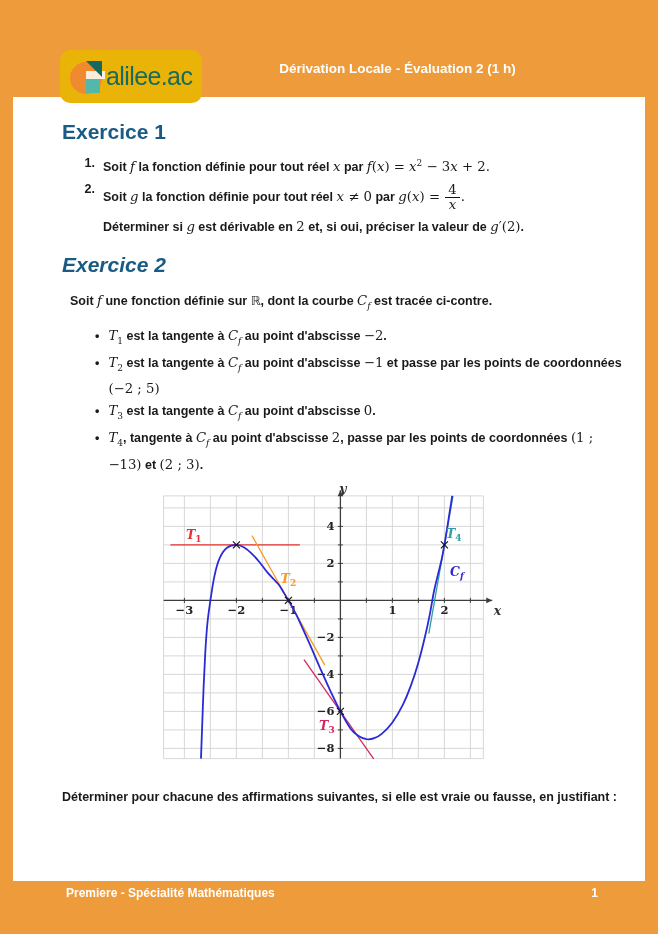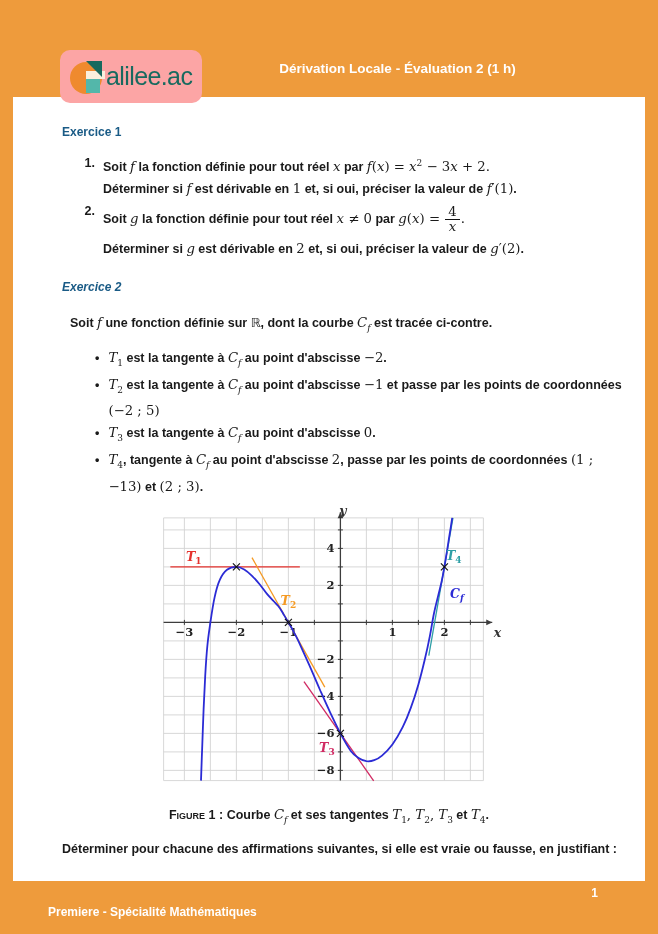"alilee.ac" .logo { background: #fca5a5 -> #eab308 }
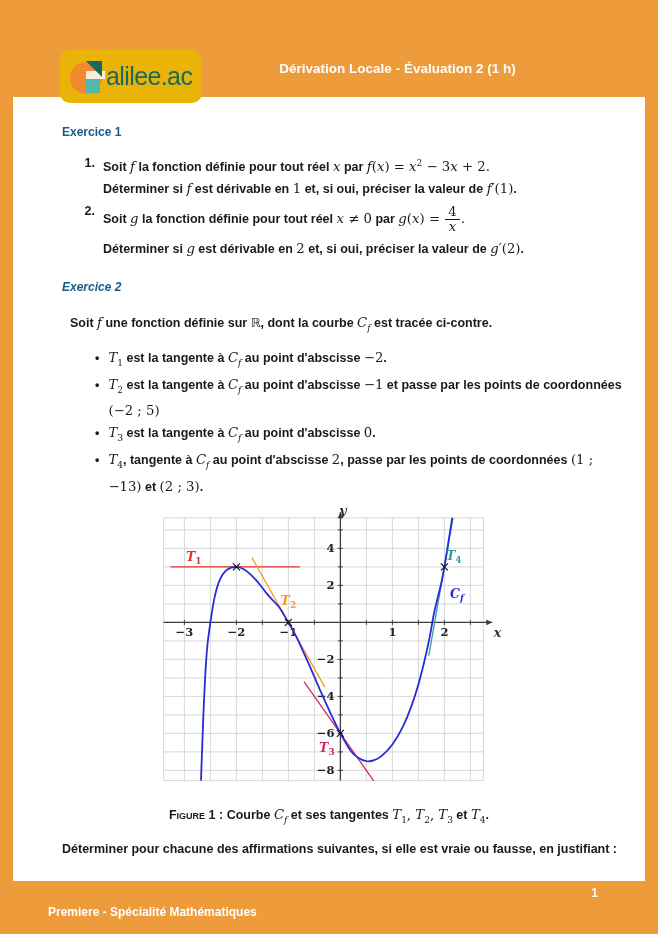"Exercice 1" h2.ex { font-size: 12px -> 21px }
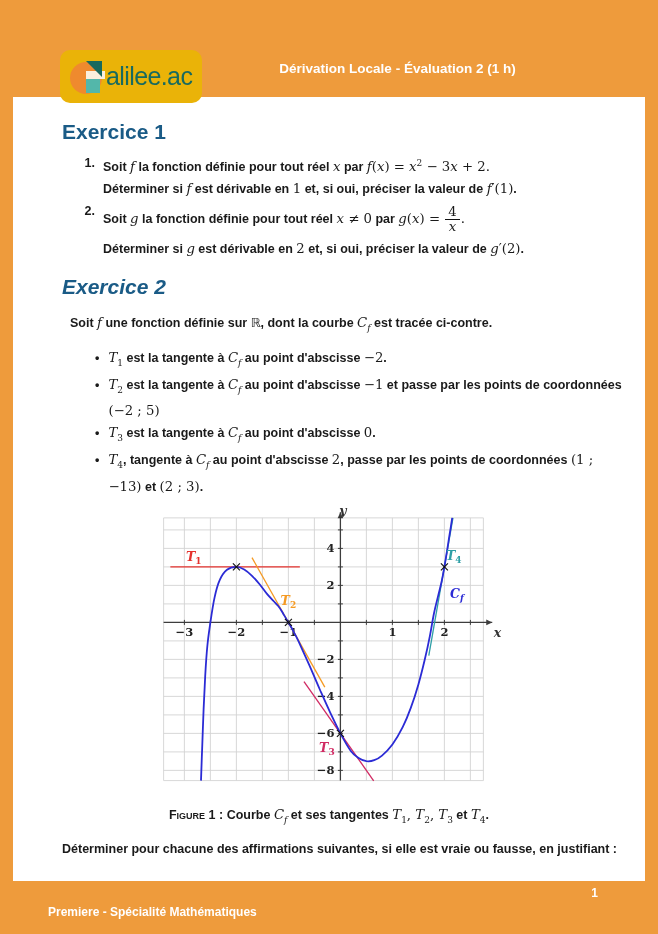"Déterminer si f est dérivable" div { html: <div>Déterminer si <span><i>f</i></span> est dérivable en <span>1</span> et, si oui, préciser la valeur de <span><i>f</i>′(1)</span>.</div> -> none }
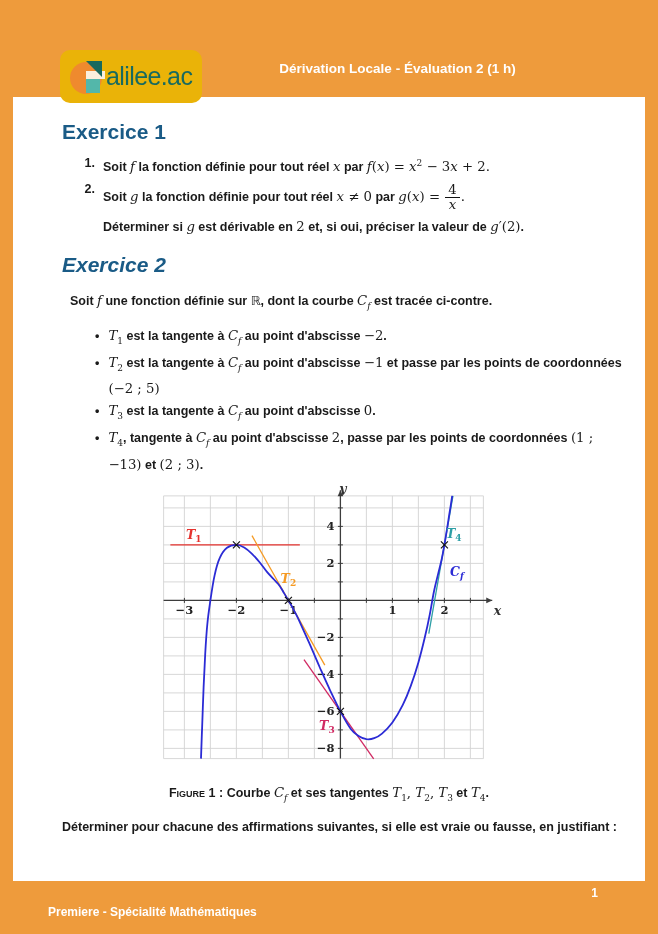"Figure 1 : Courbe Cf" figcaption { html: <figcaption><span>Figure 1 :</span> Courbe <span><i>C</i><sub><i>f</i></sub></span> et ses tangentes <span><i>T</i><sub>1</sub>, <i>T</i><sub>2</sub>, <i>T</i><sub>3</sub></span> et <span><i>T</i><sub>4</sub></span>.</figcaption> -> none }
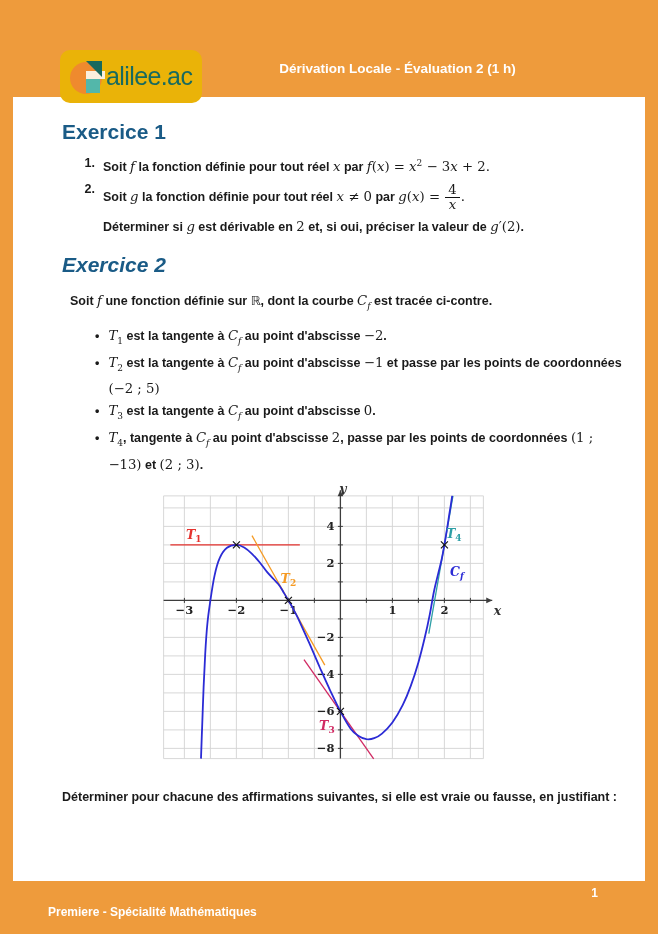"Premiere - Spécialité Mathématiques" .footer .course { left: 48px -> 66px; margin-top: 19px -> none }
